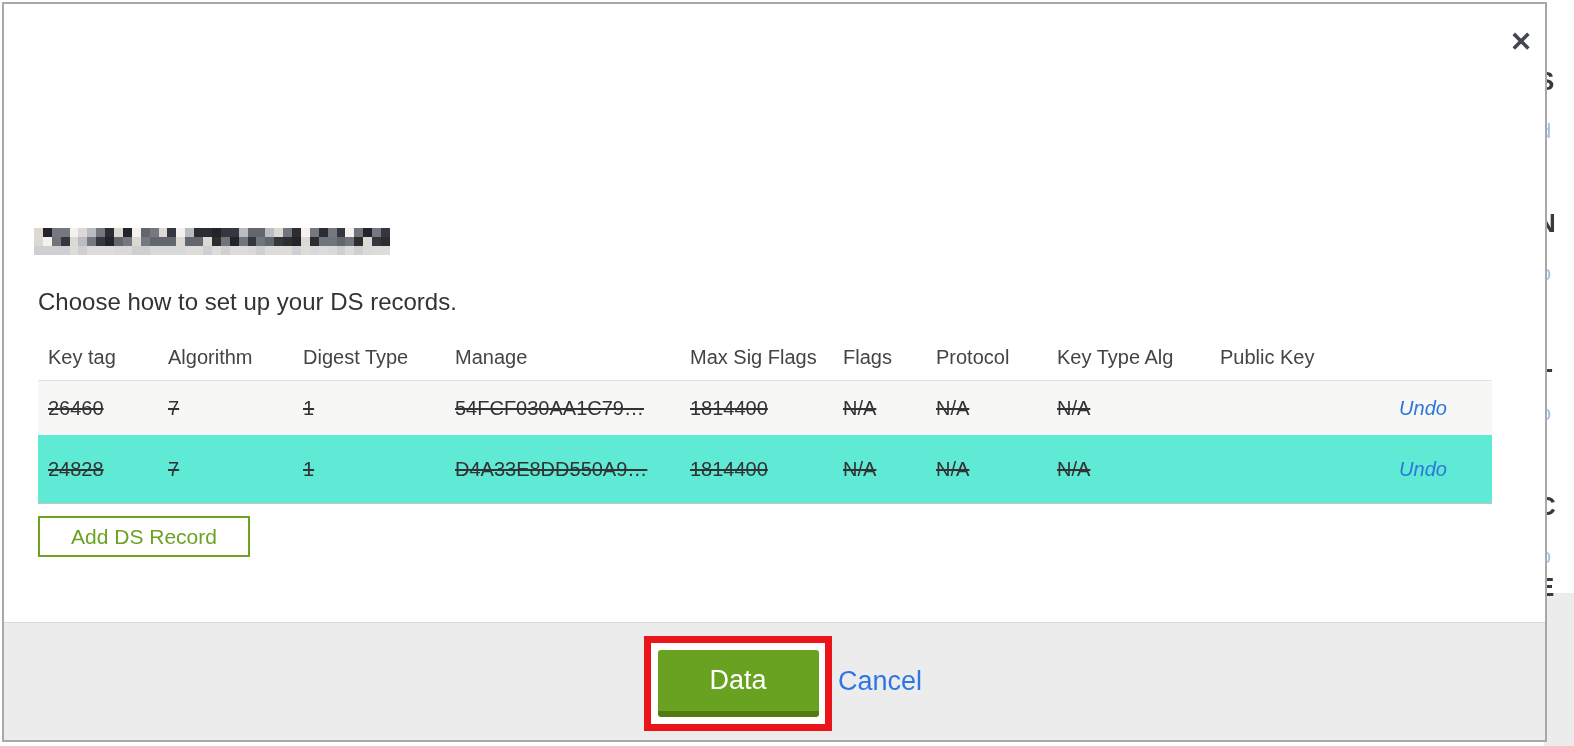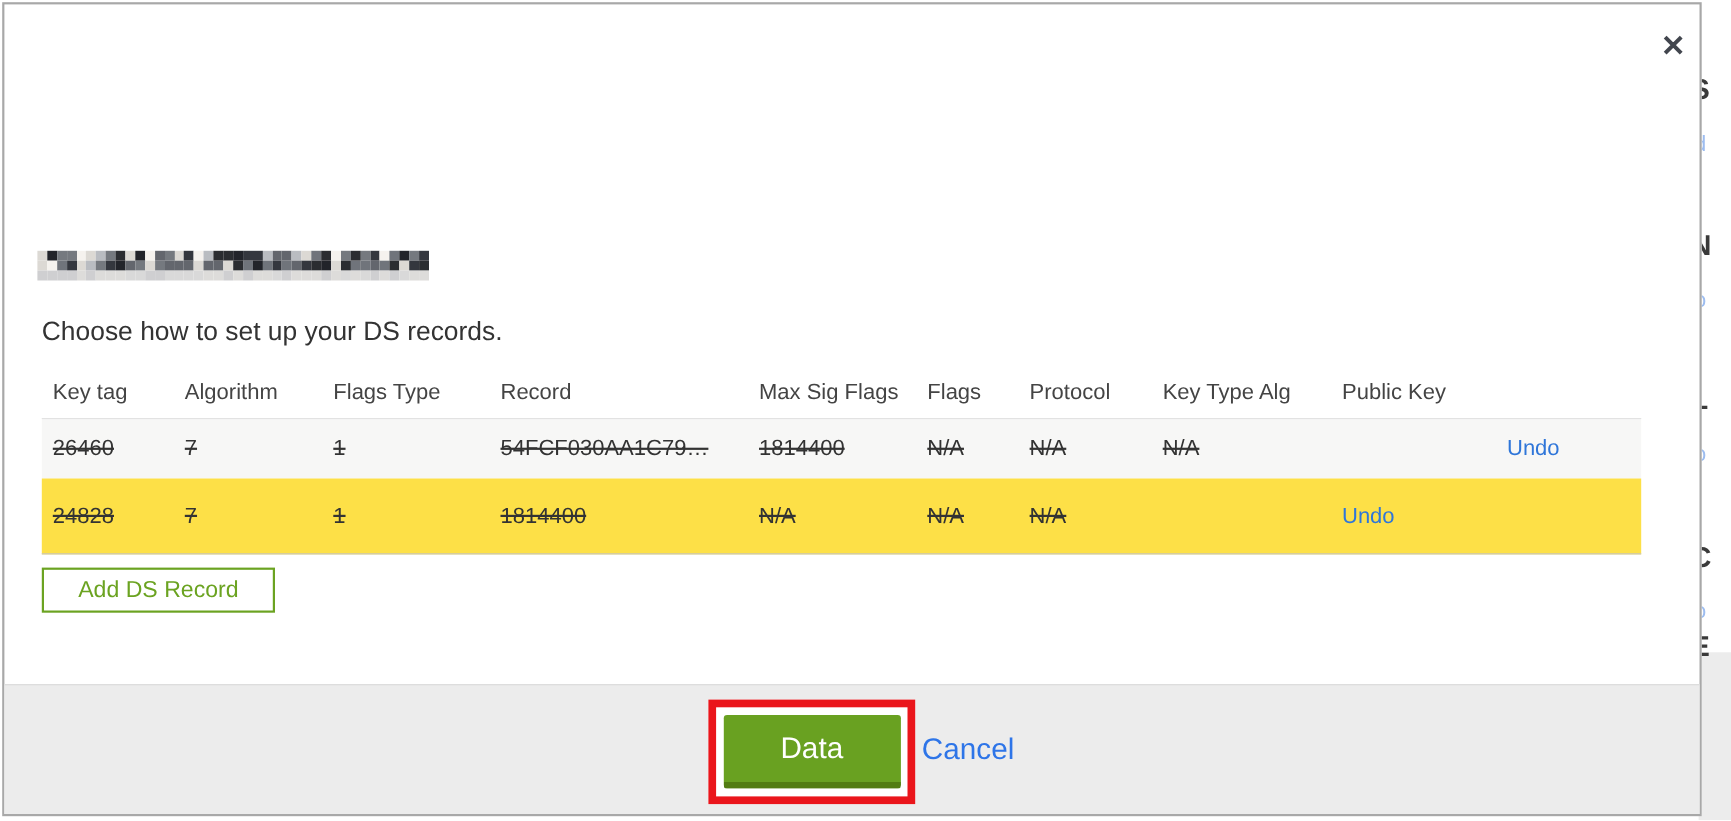"Flags Type" div.cell { text: Flags -> Digest }
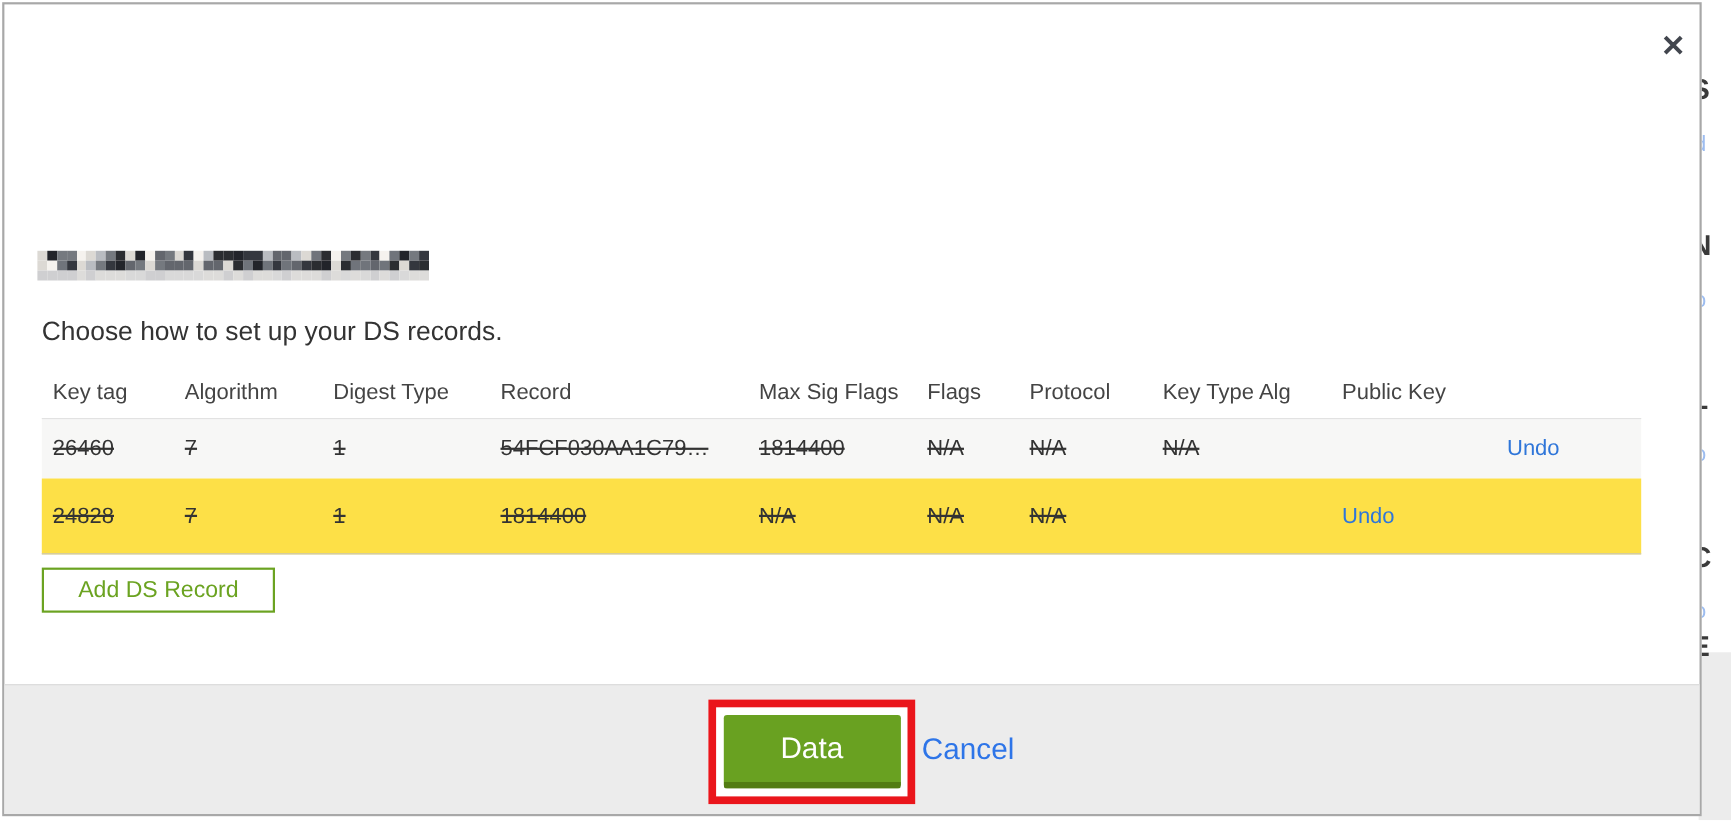"Record" div.cell { text: Record -> Manage }
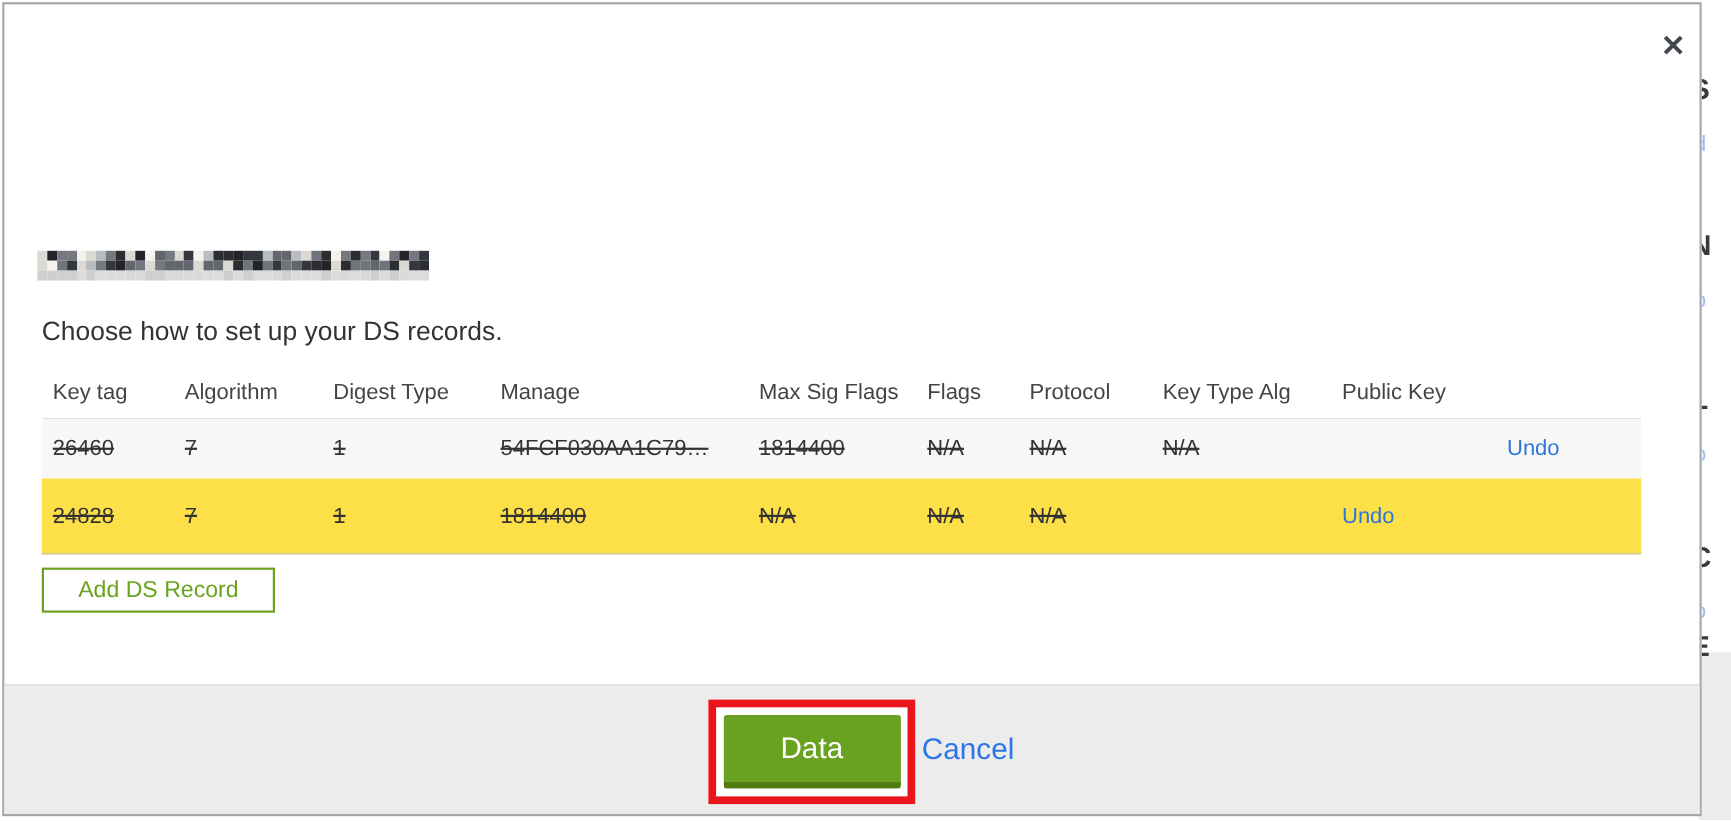"Undo" .cell-action { font-style: none -> italic; text-align: left -> center }
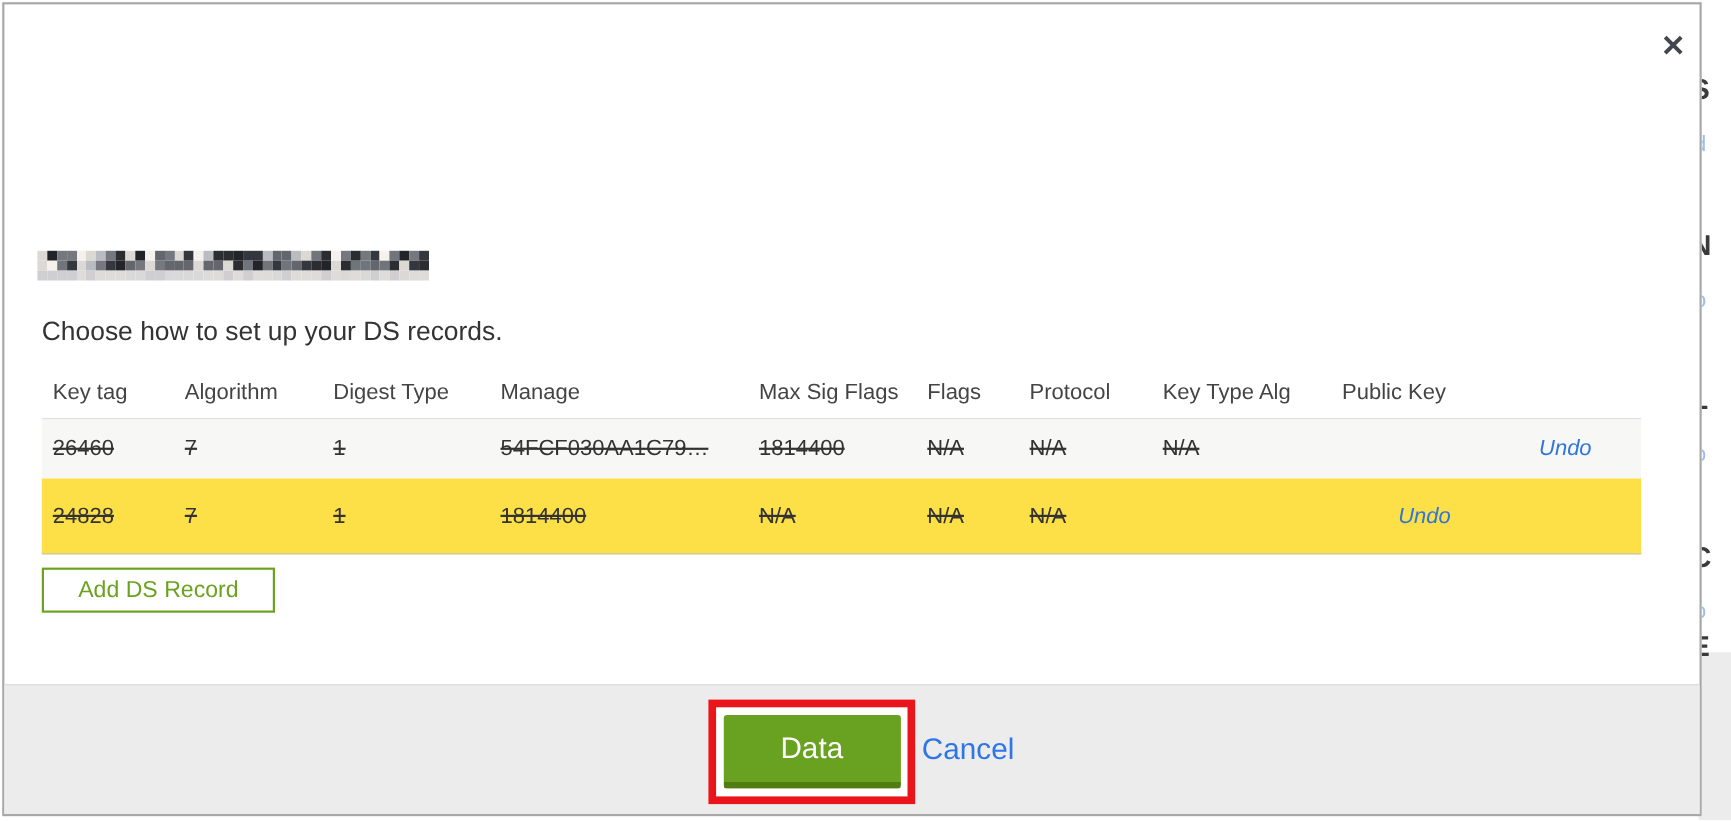"24828" .trow.r1 { background: #fde047 -> #5eead4 }
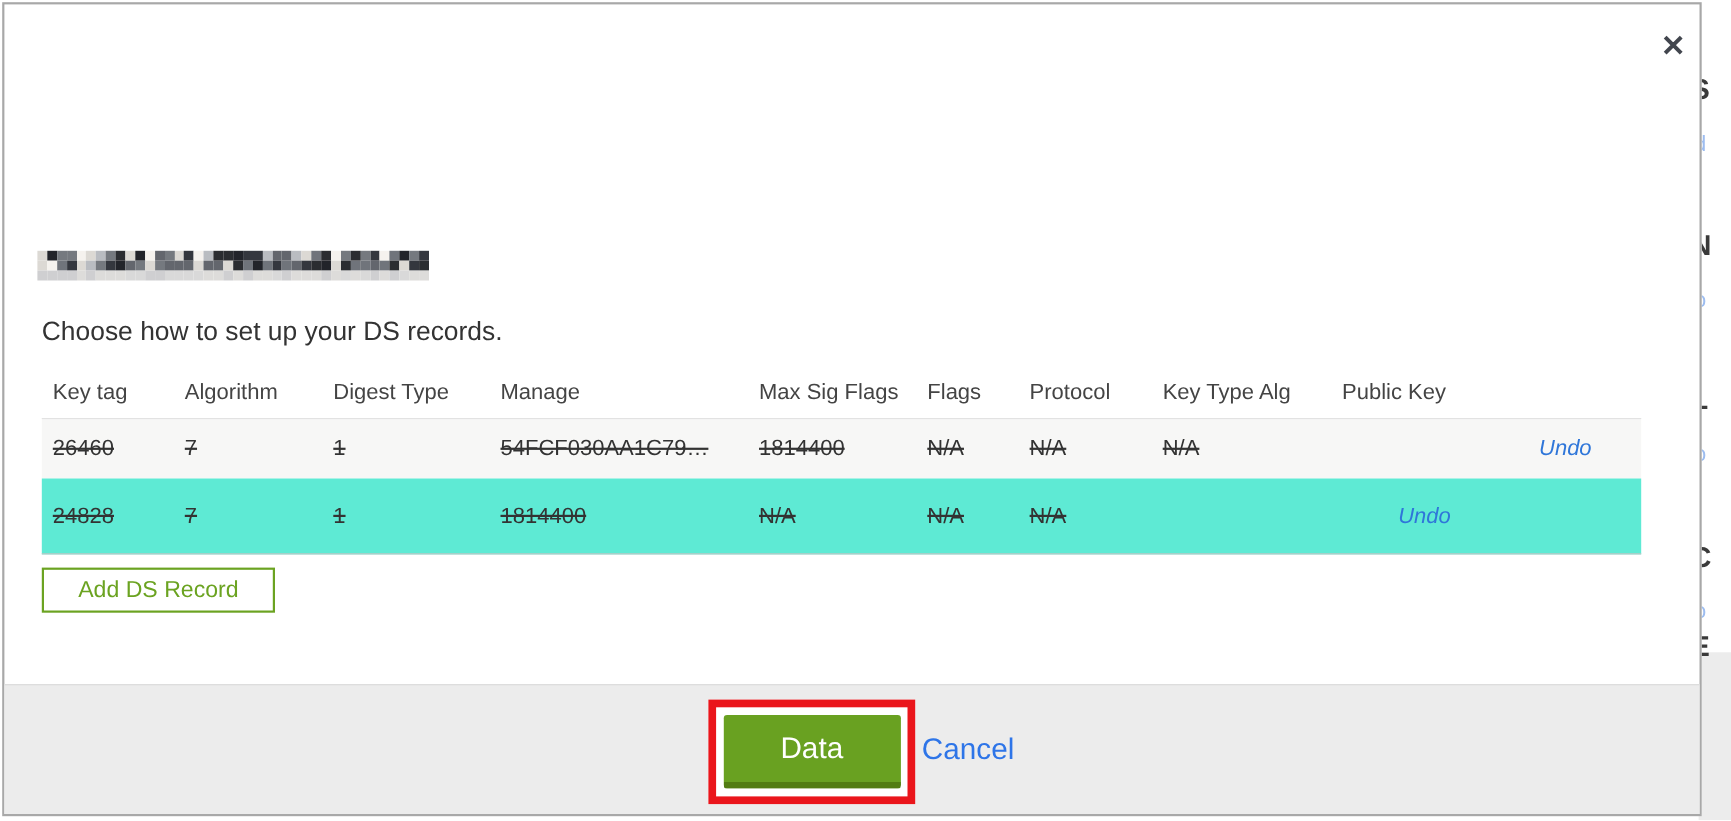"D4A33E8DD550A9…" div.cell { html: none -> <div>D4A33E8DD550A9…</div> }
